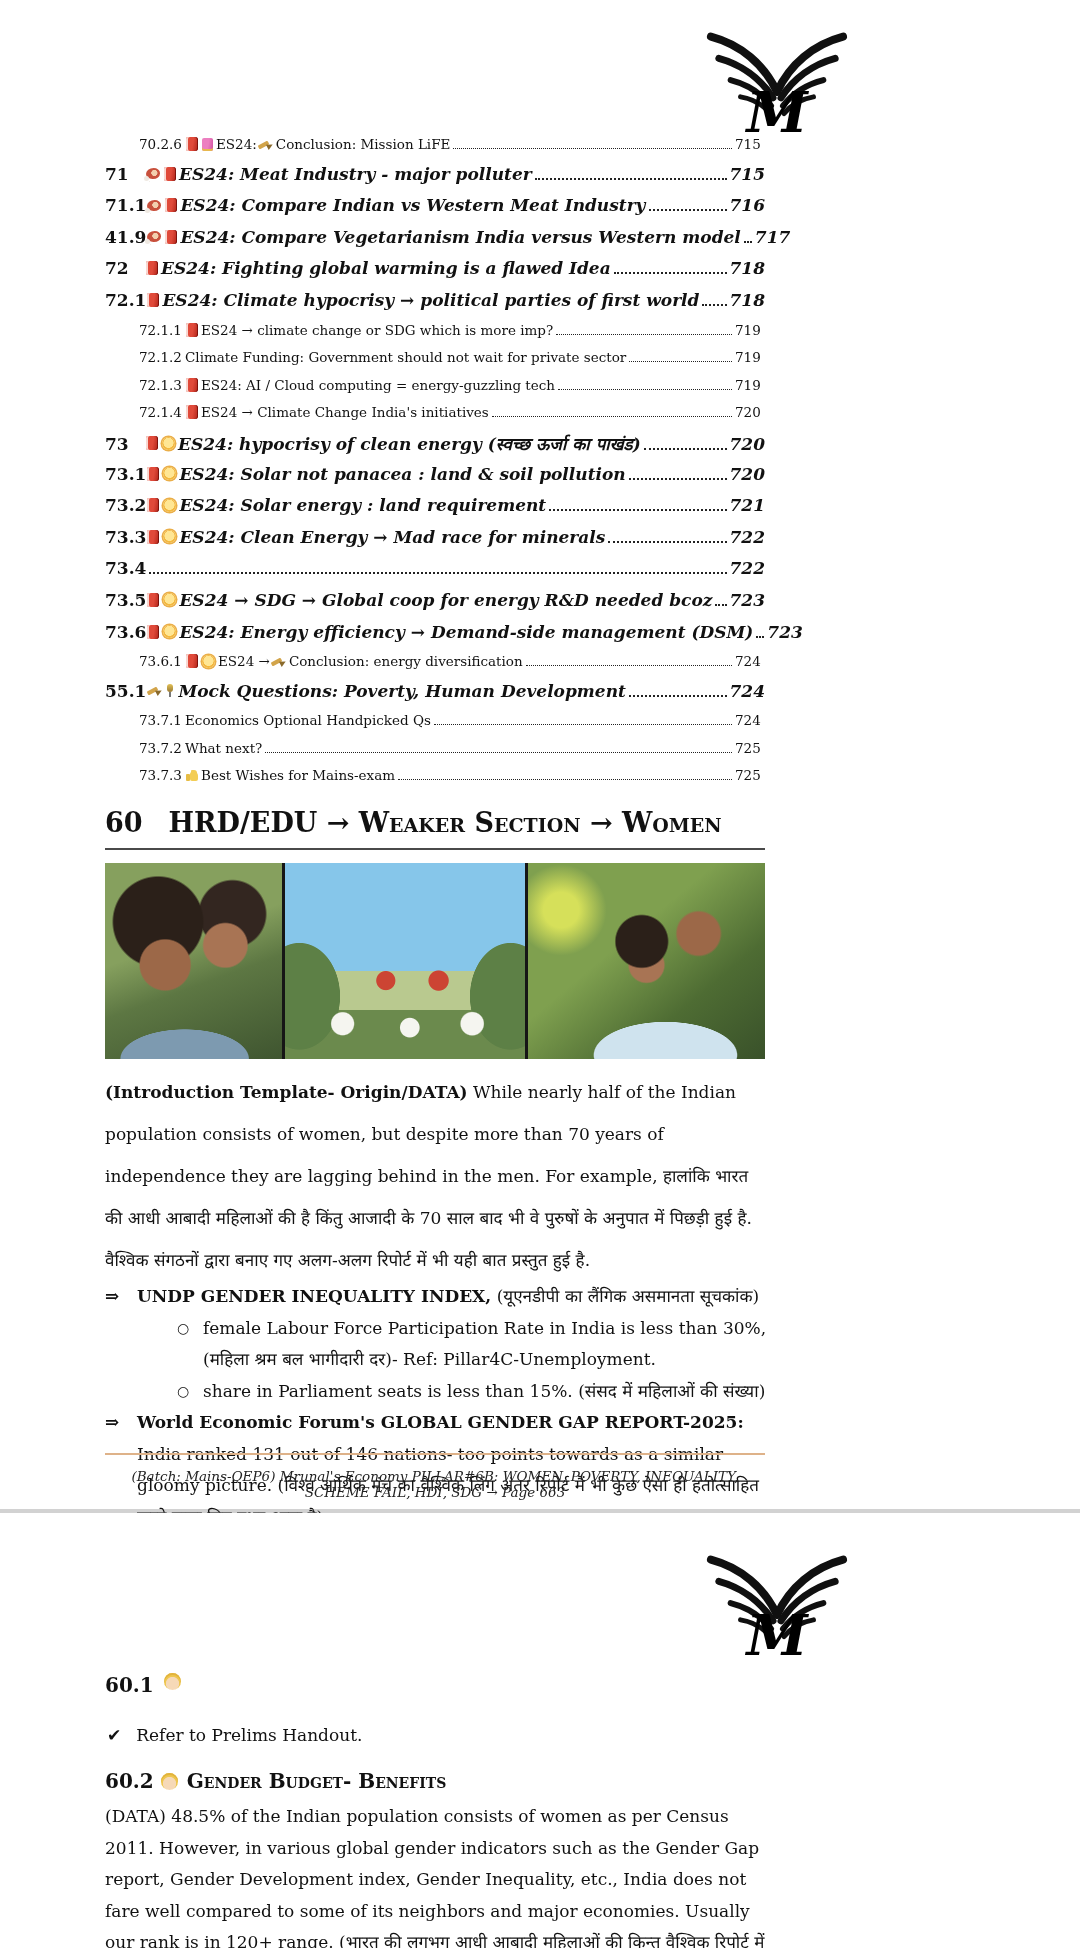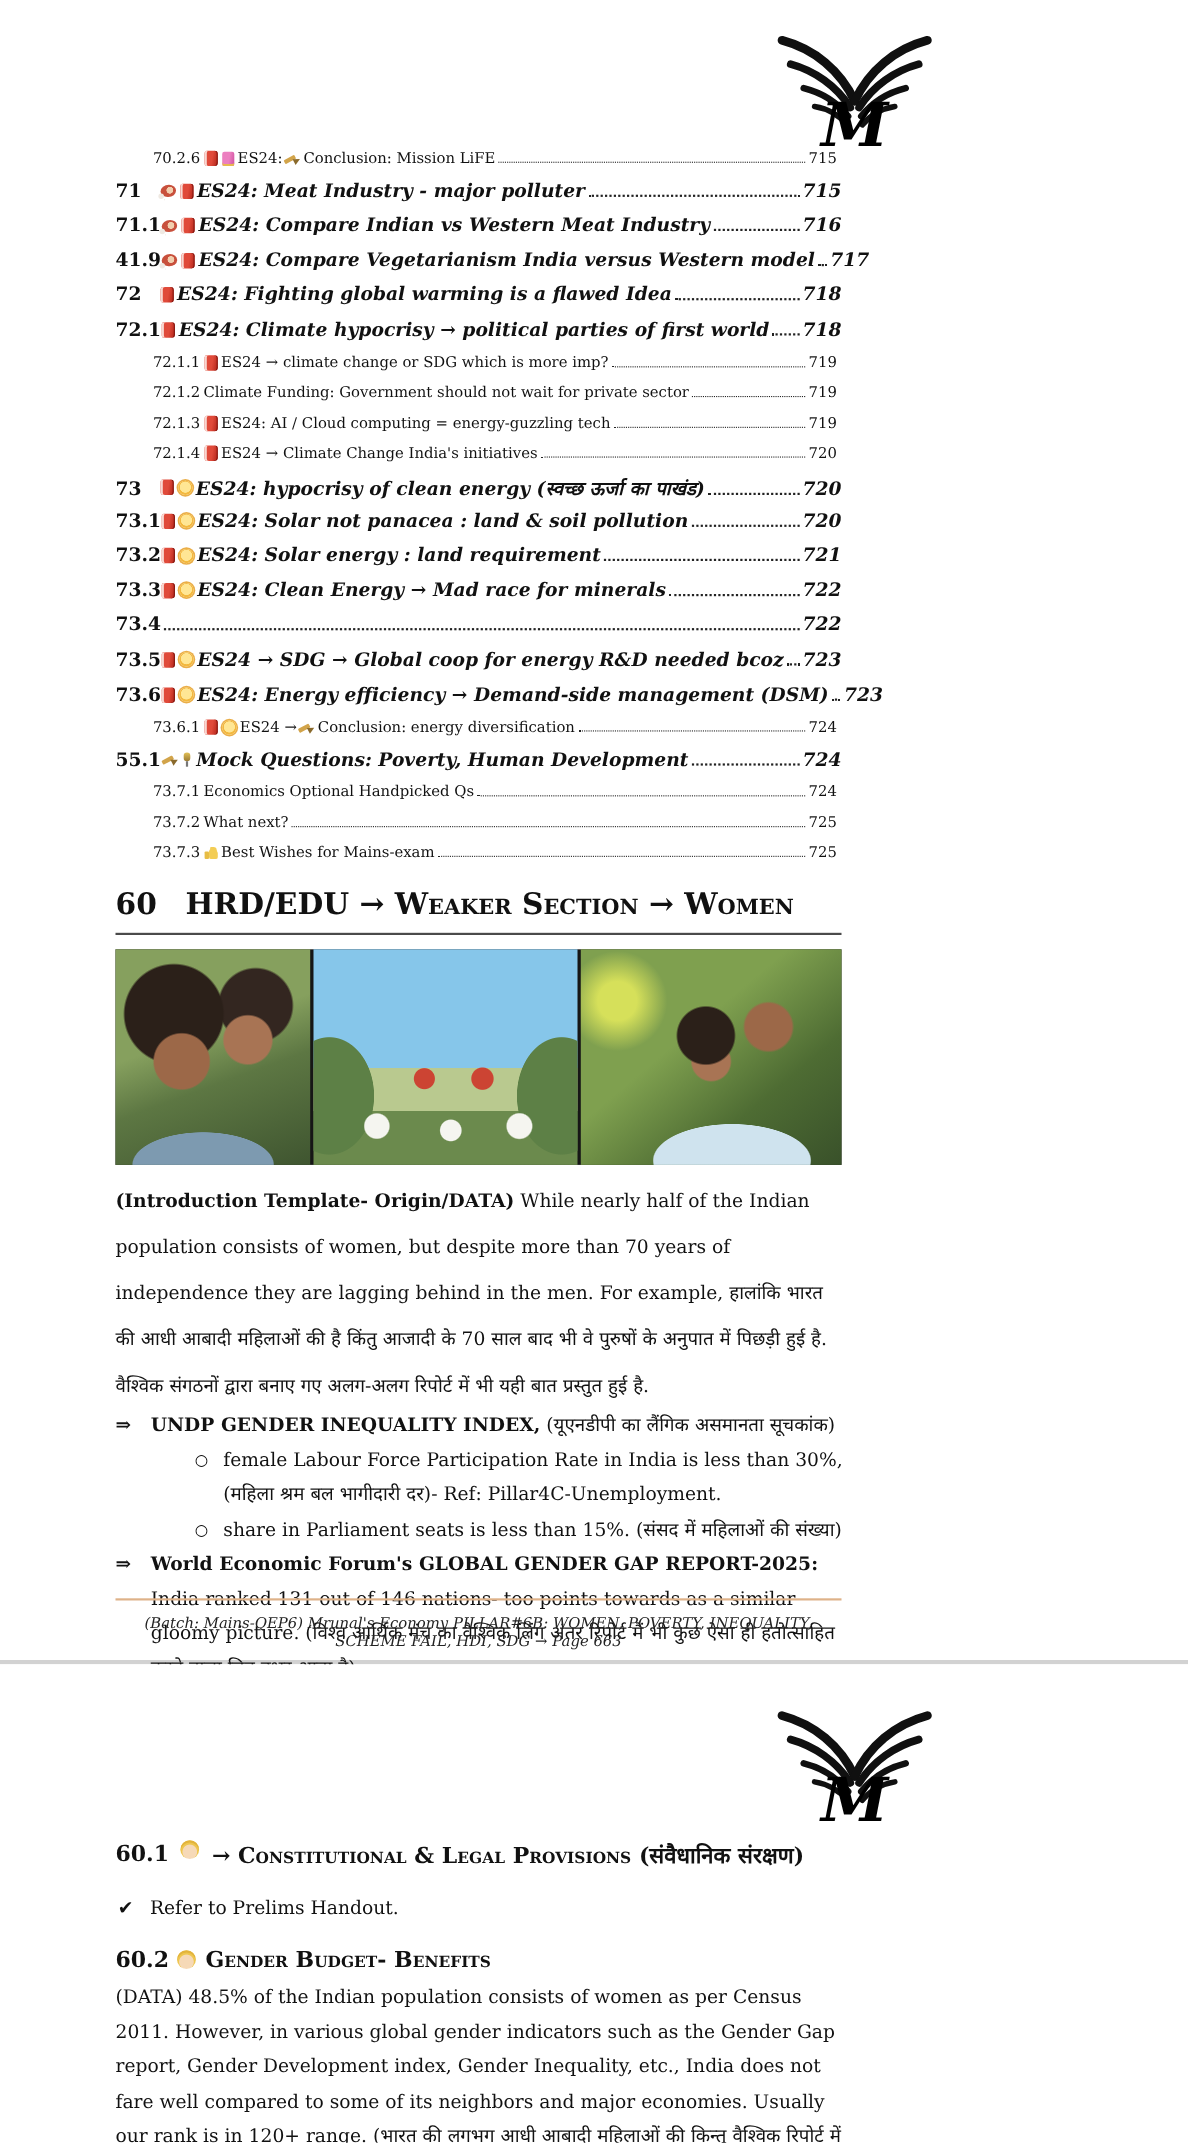"→ Constitutional & Legal Provisions" span.sc { html: <span>→ Constitutional &amp; Legal Provisions (संवैधानिक संरक्षण)</span> -> none }
